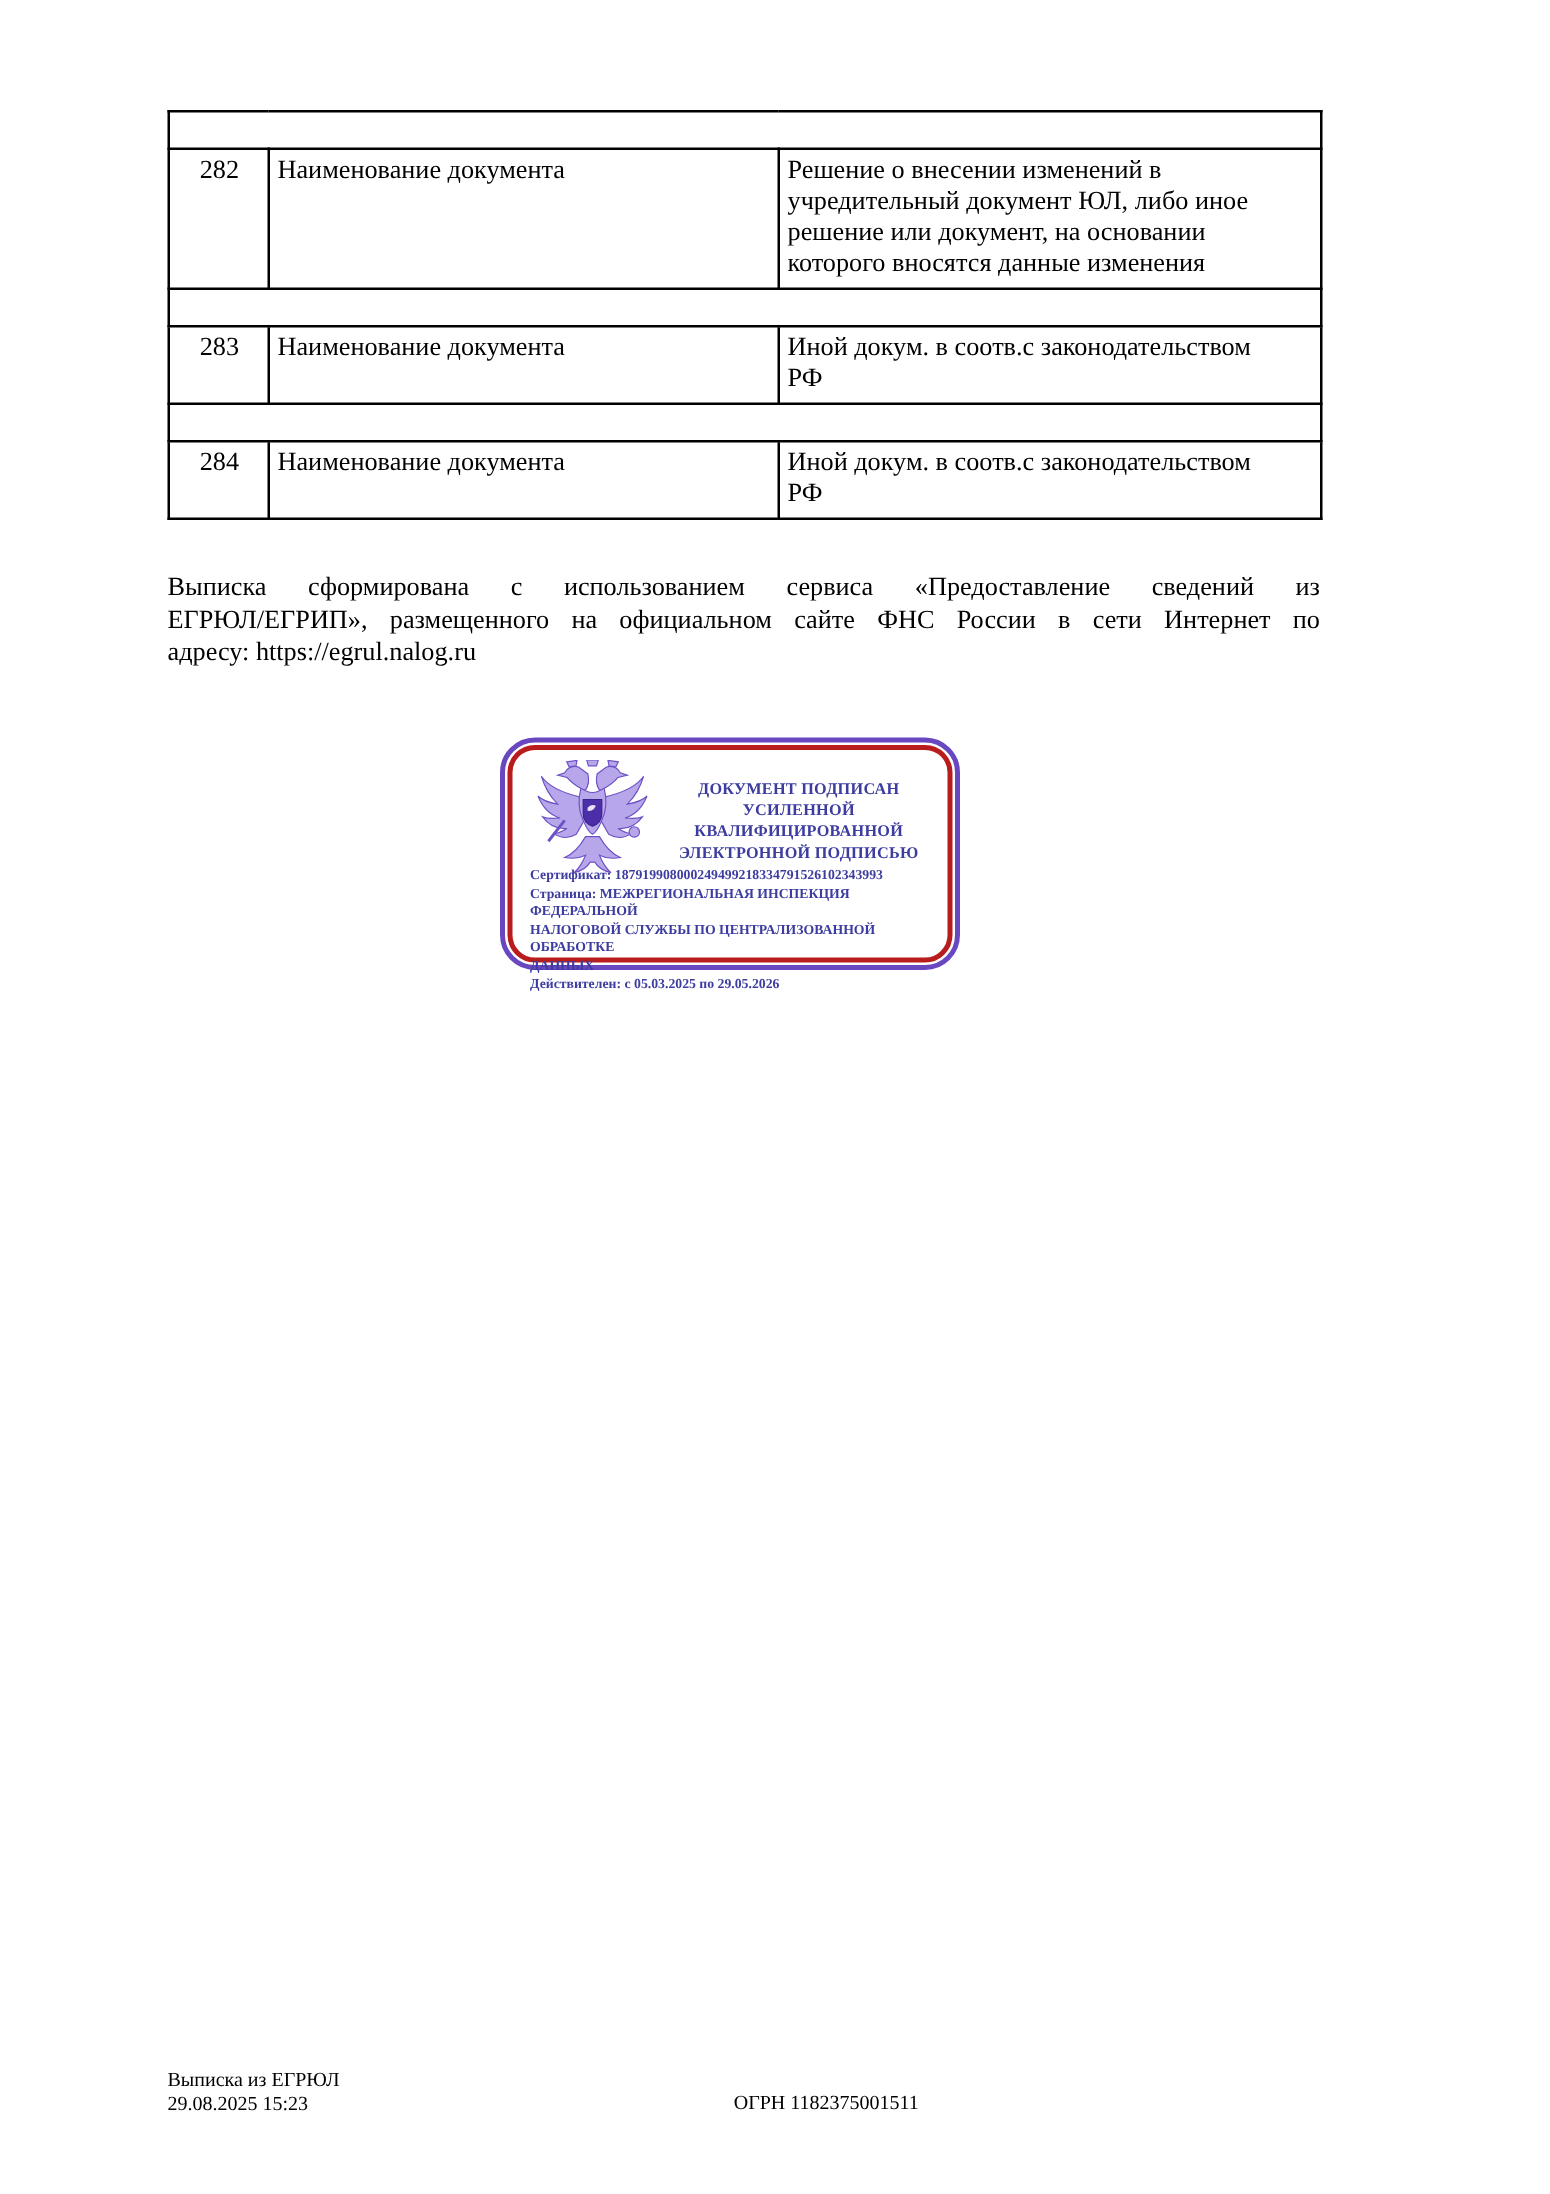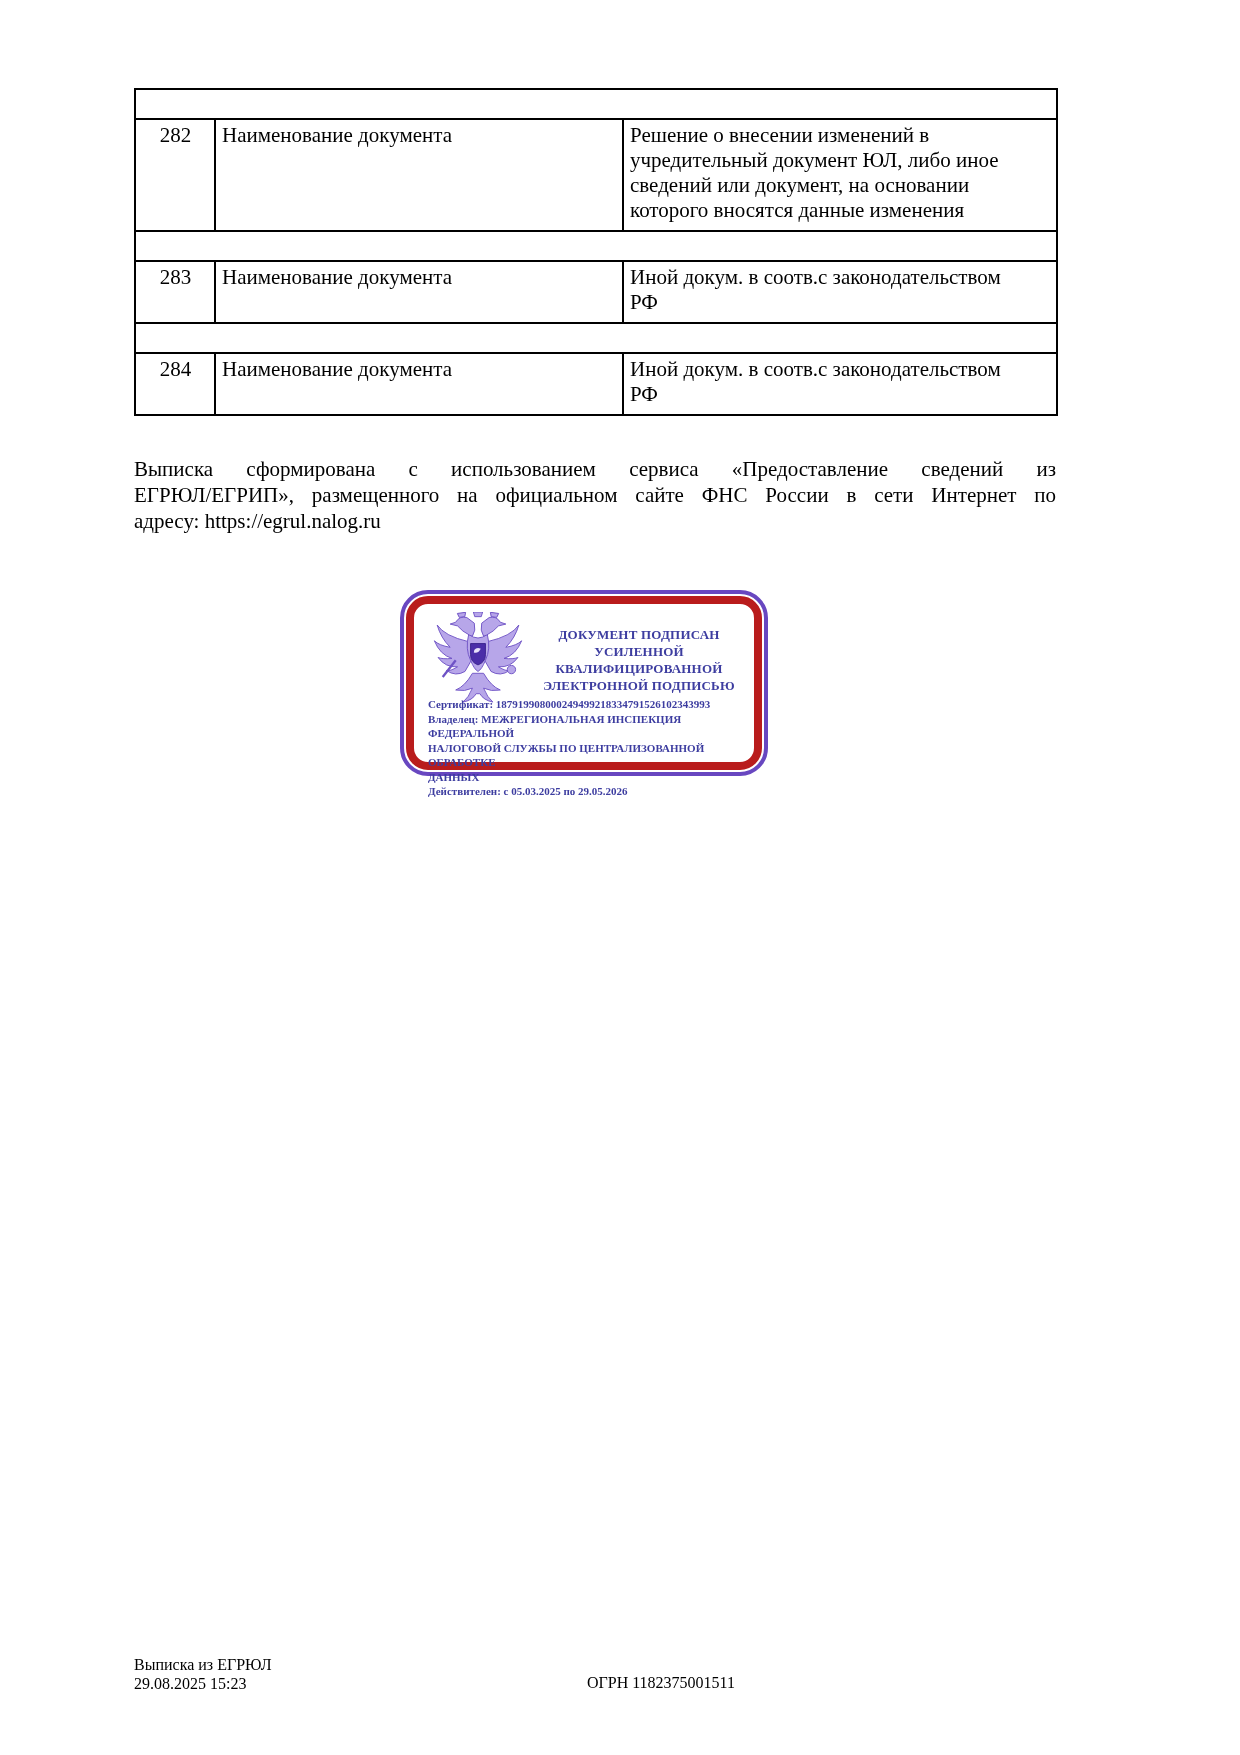"сведений или документ, на основании" div { text: сведений -> решение }
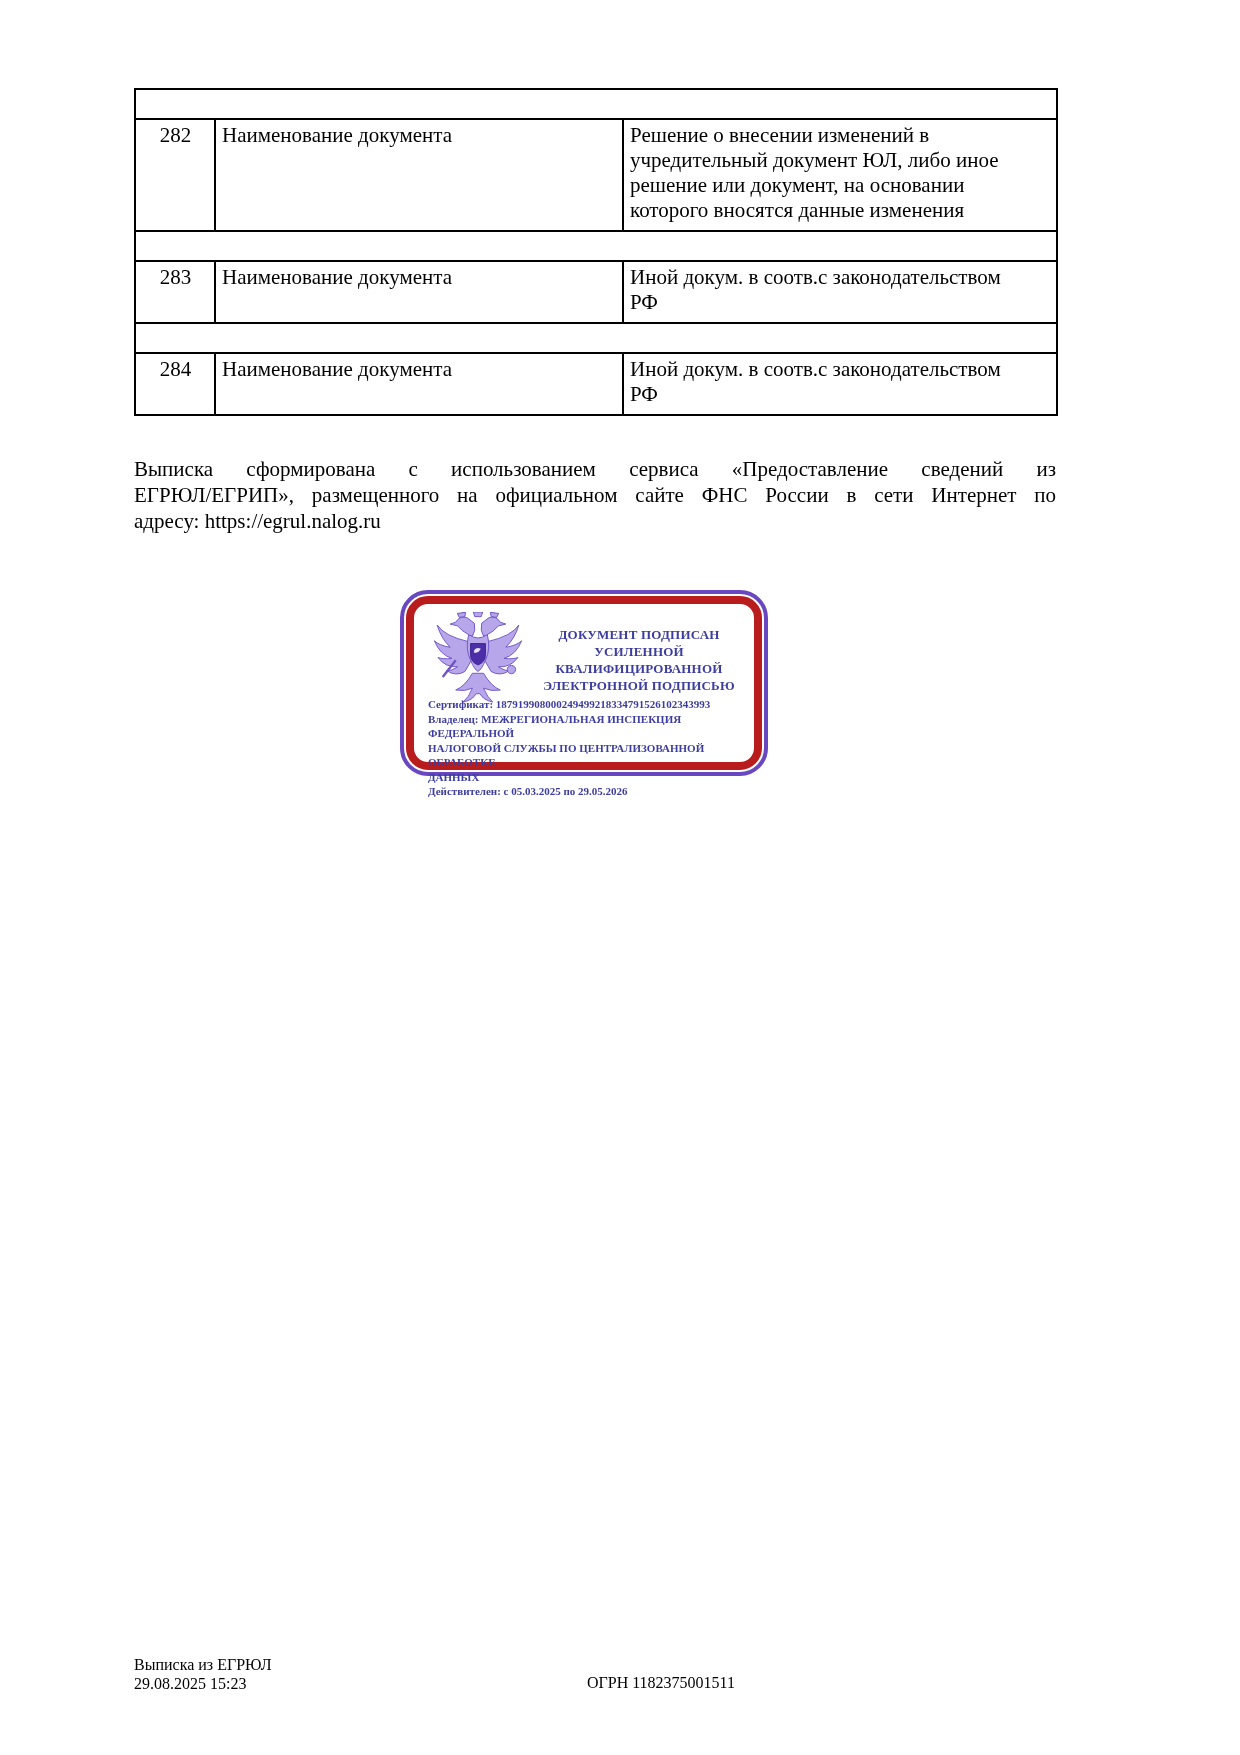"ДОКУМЕНТ ПОДПИСАН" .stamp-inner { border: 8px solid #b91c1c -> 4px solid #b91c1c }
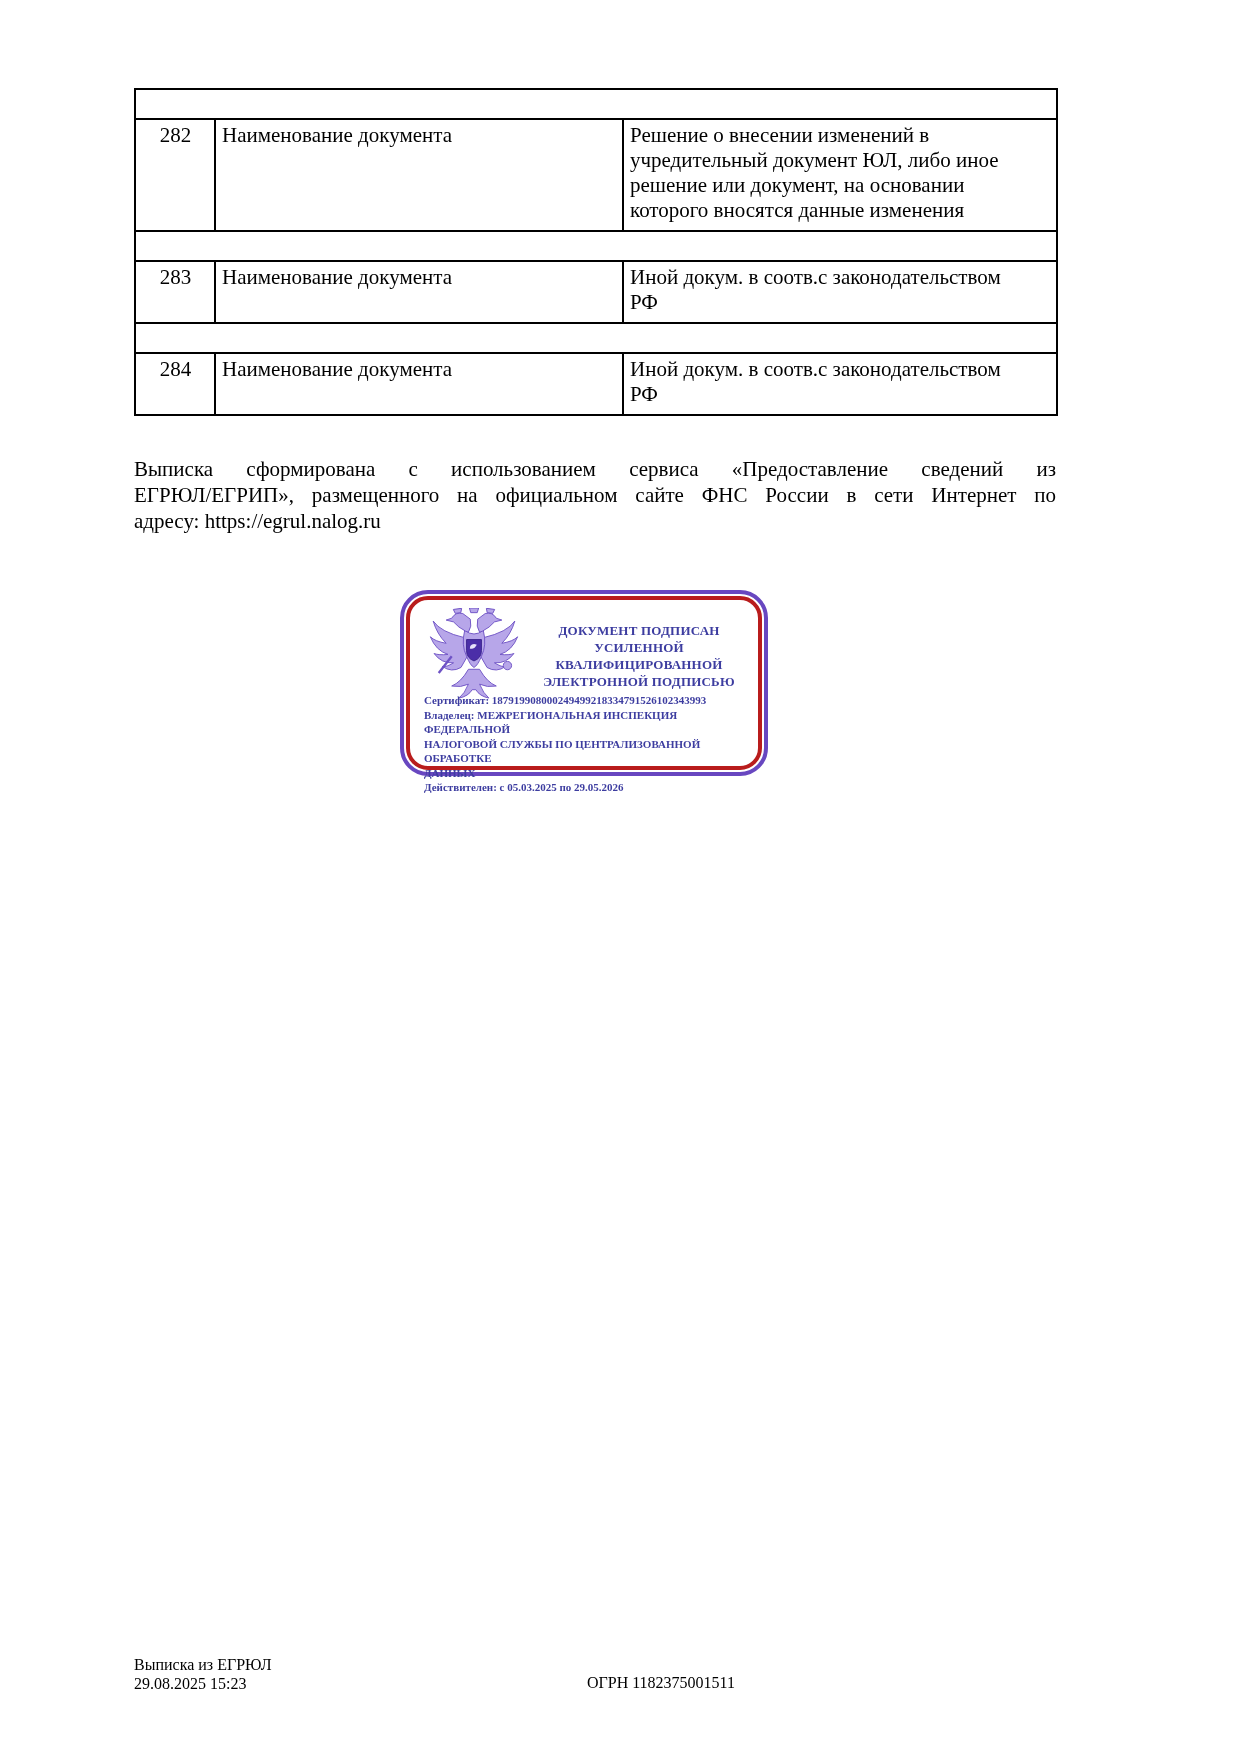"Владелец:" span { text: Владелец -> Страница }
